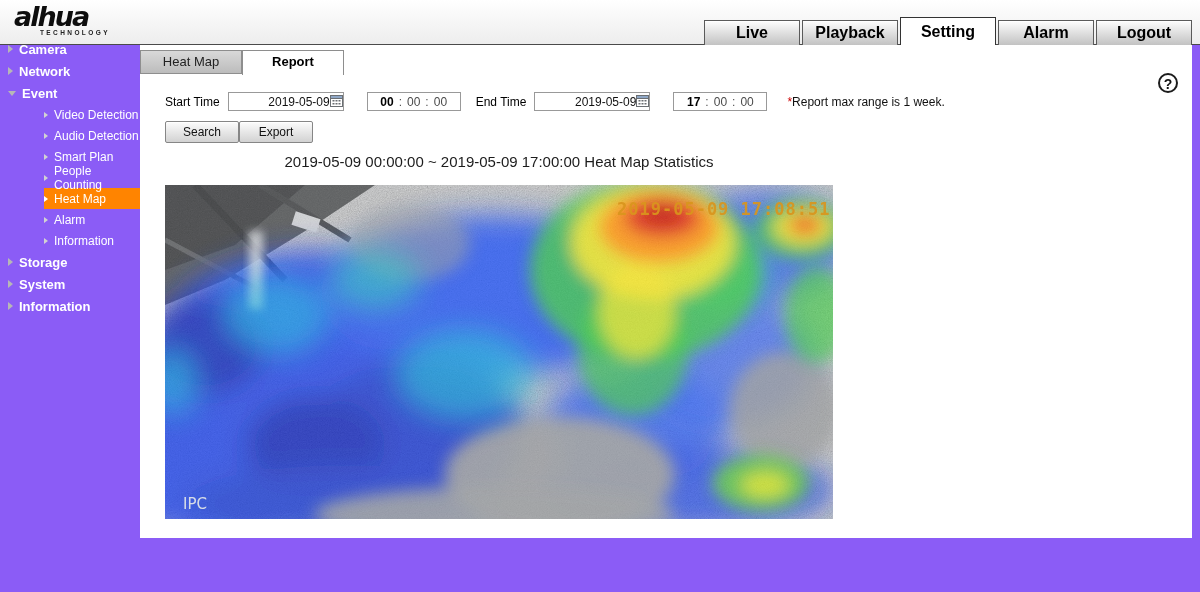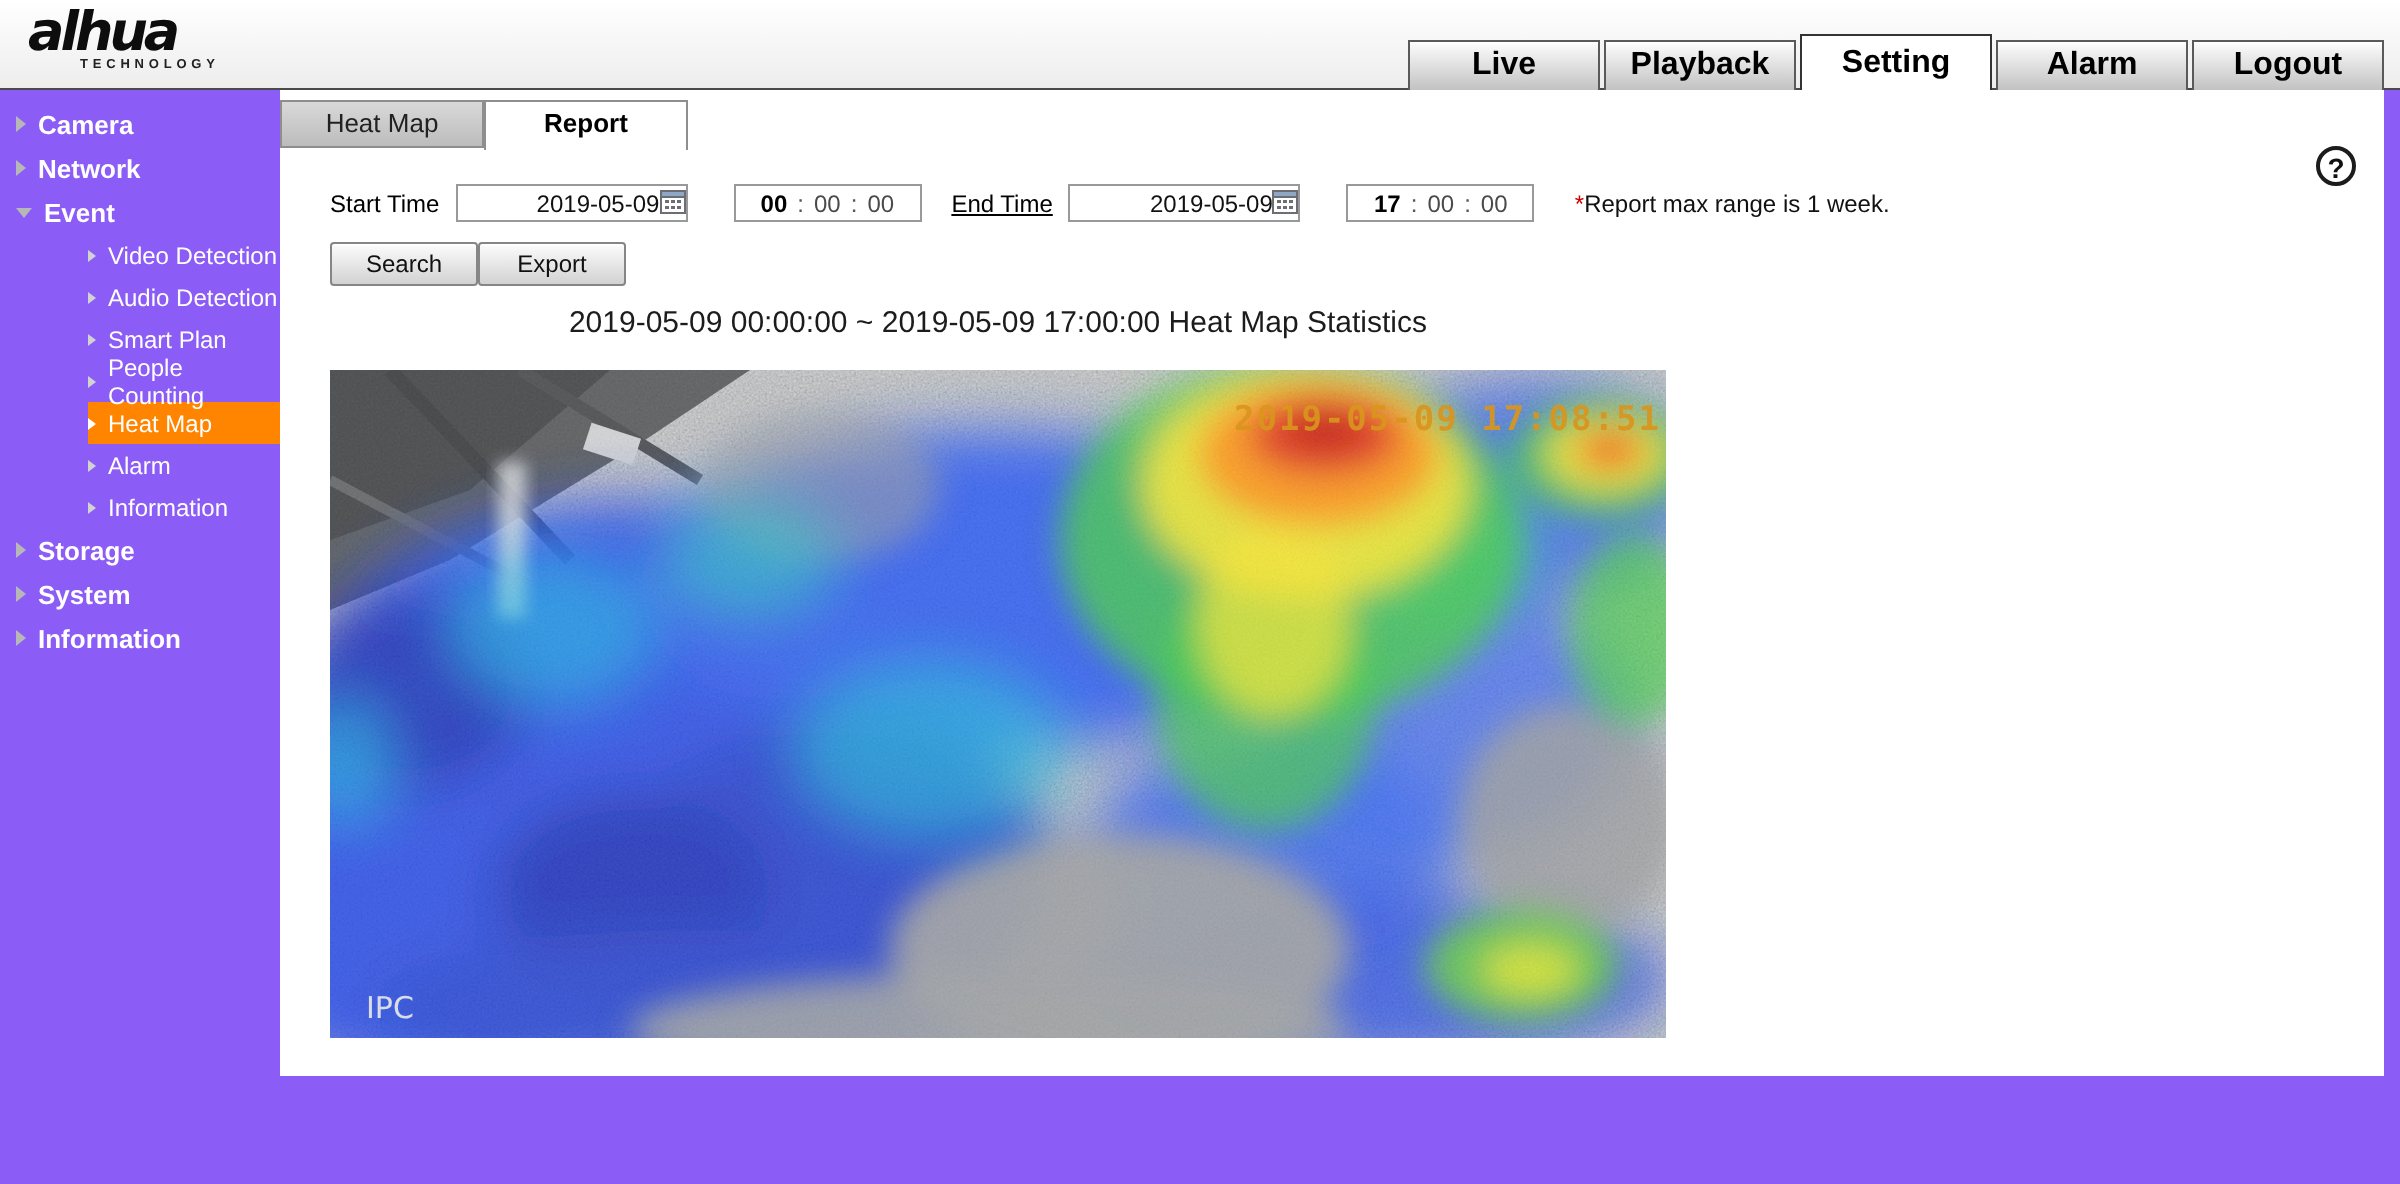"Camera" .sidebar { top: 43px -> 30px }
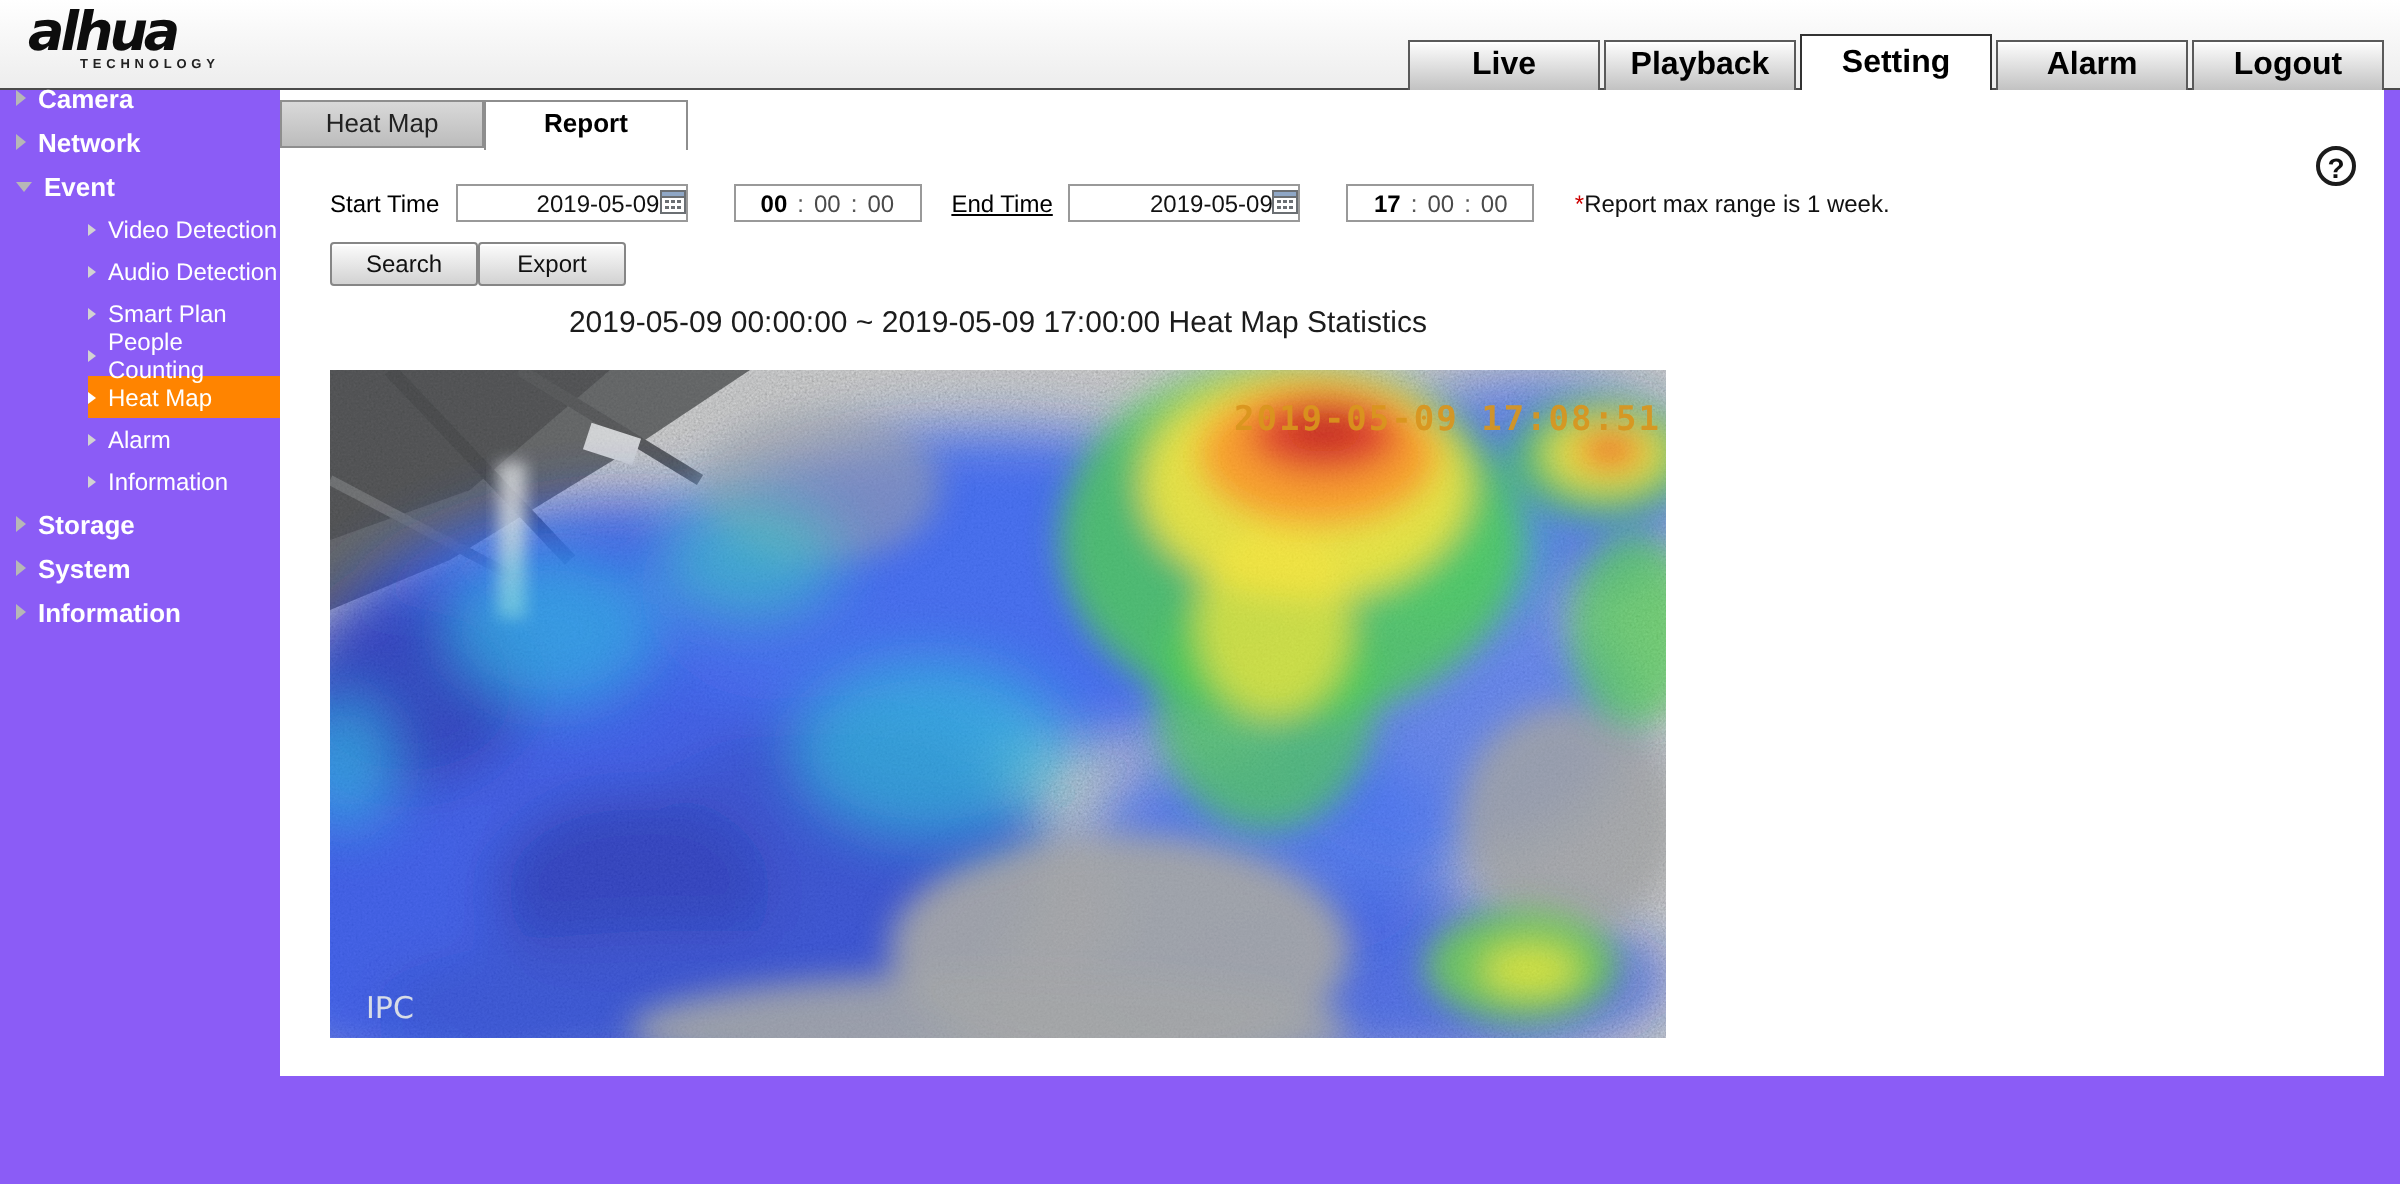"End Time" .end-label { text-decoration: underline -> none }
